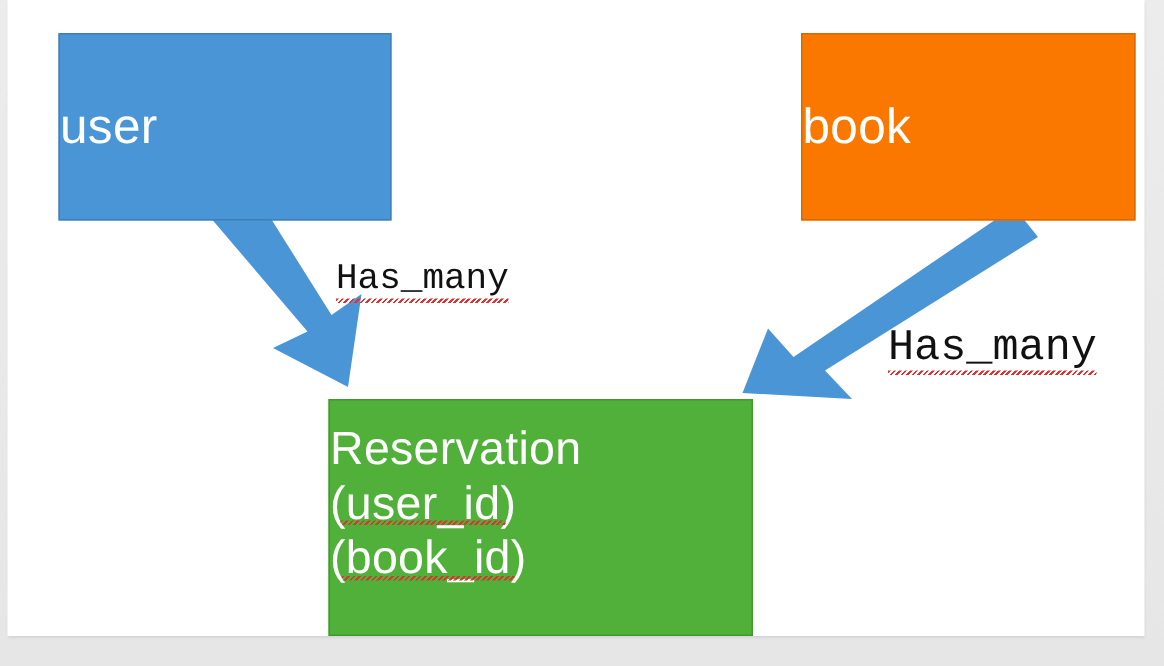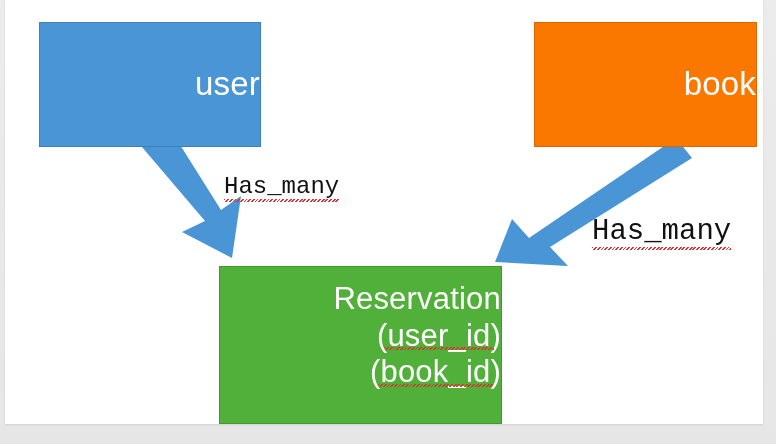"user" .node { align-items: flex-end -> flex-start; padding-left: 28px -> none }
